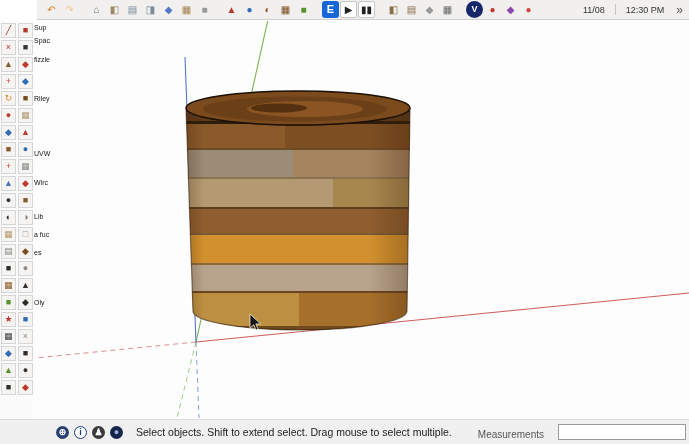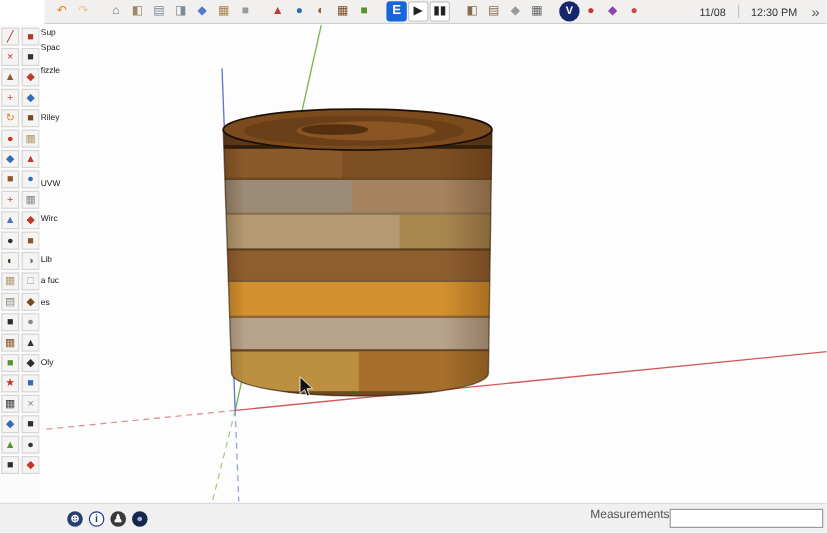"Select objects. Shift to extend" div.status-message { html: none -> <div>Select objects. Shift to extend select. Drag mouse to select multiple.</div> }
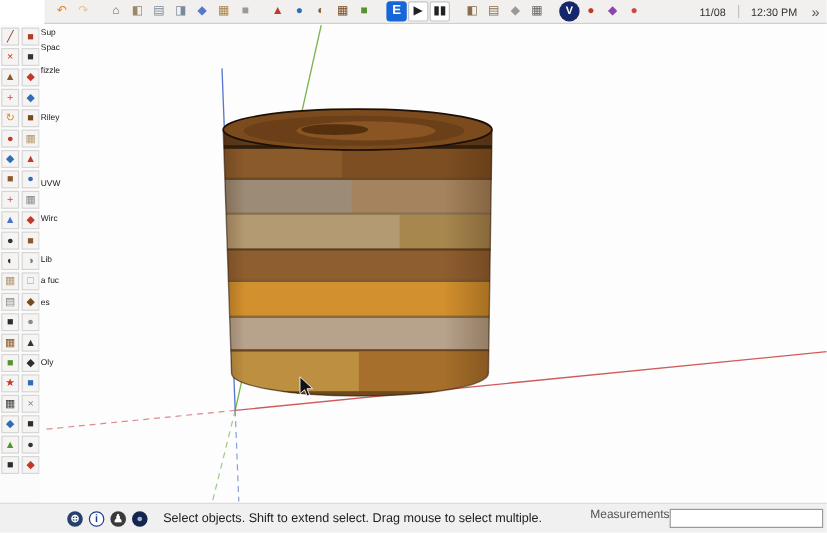"Measurements" .status-right { align-items: flex-start -> flex-end; gap: 0 -> 14px }
